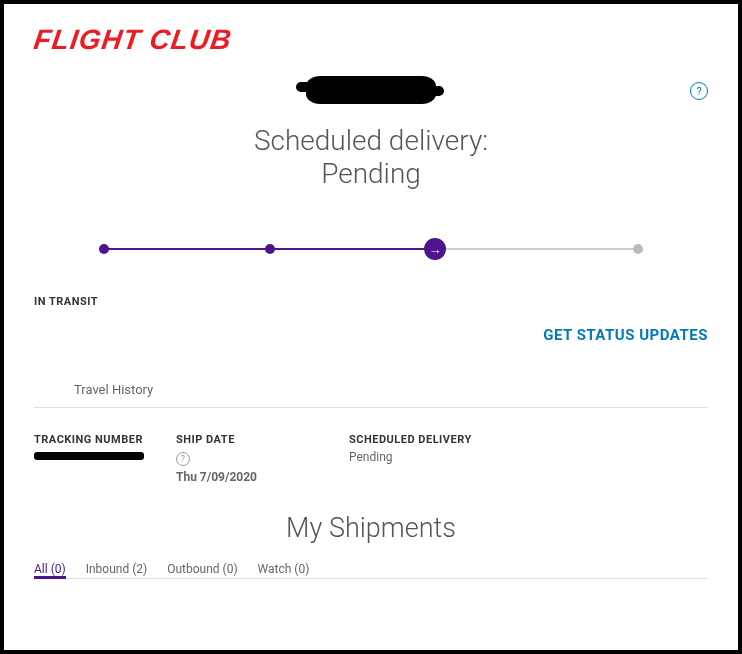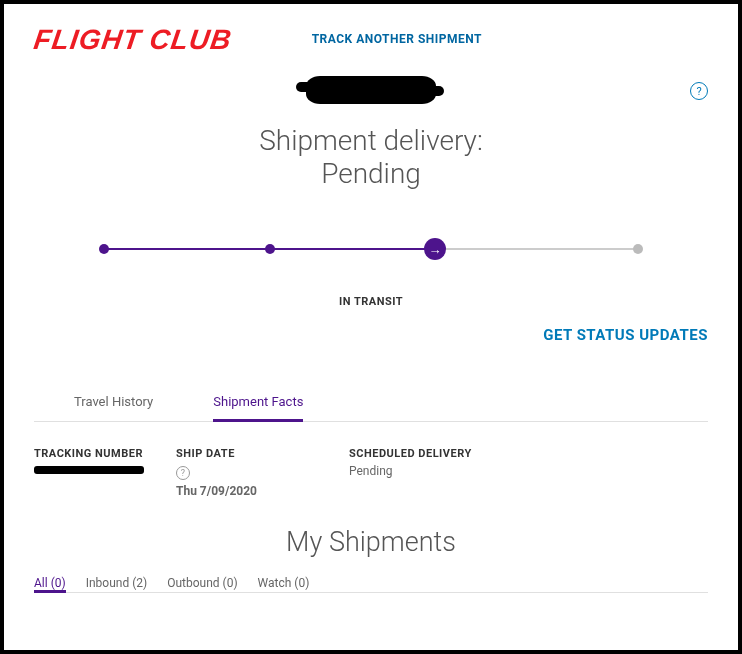"TRACK ANOTHER SHIPMENT" div.track-another { html: <div>TRACK ANOTHER SHIPMENT</div> -> none }
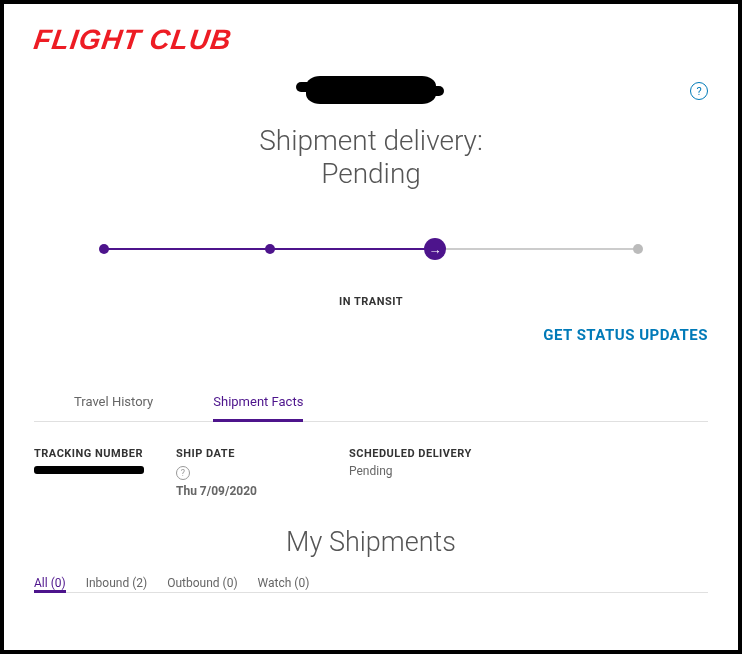"Shipment delivery:" div.scheduled-title { text: Shipment -> Scheduled }
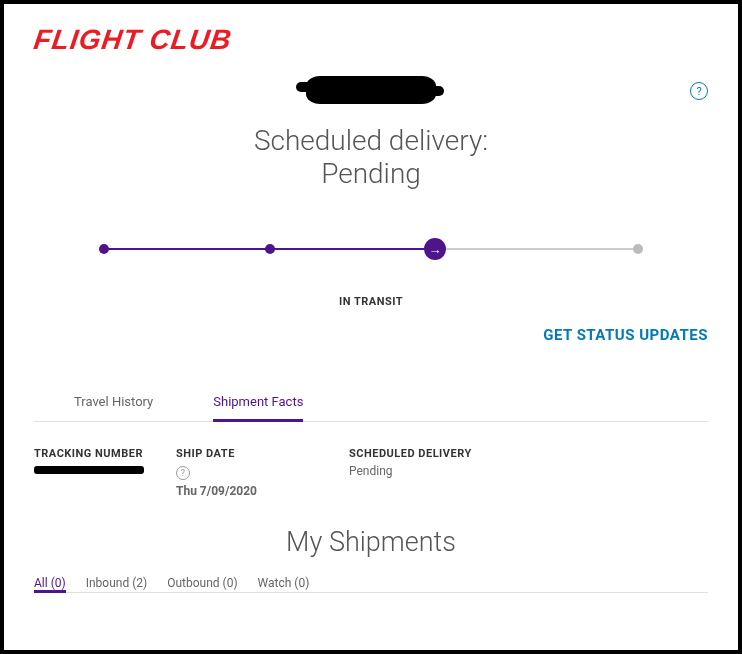"IN TRANSIT" .in-transit { text-align: center -> left }
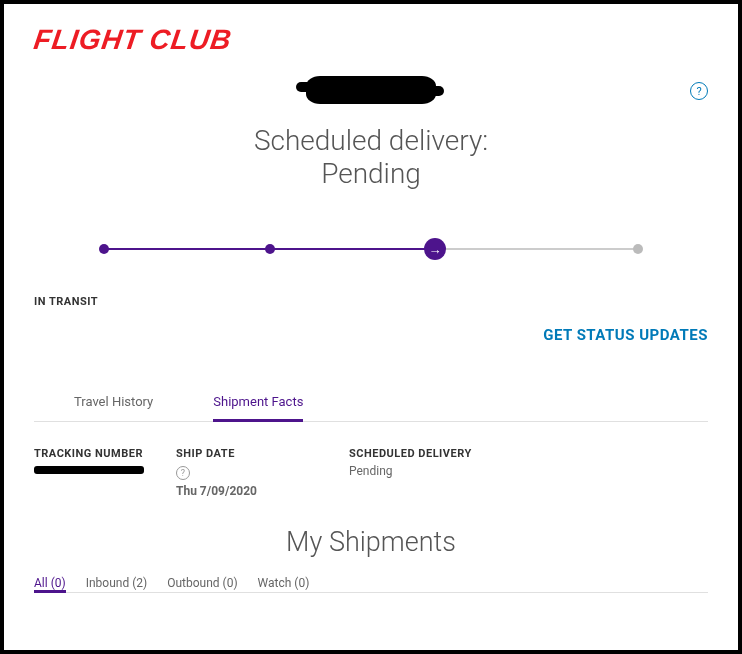"Travel History" .tabs { gap: 60px -> none; margin-top: 50px -> 38px }
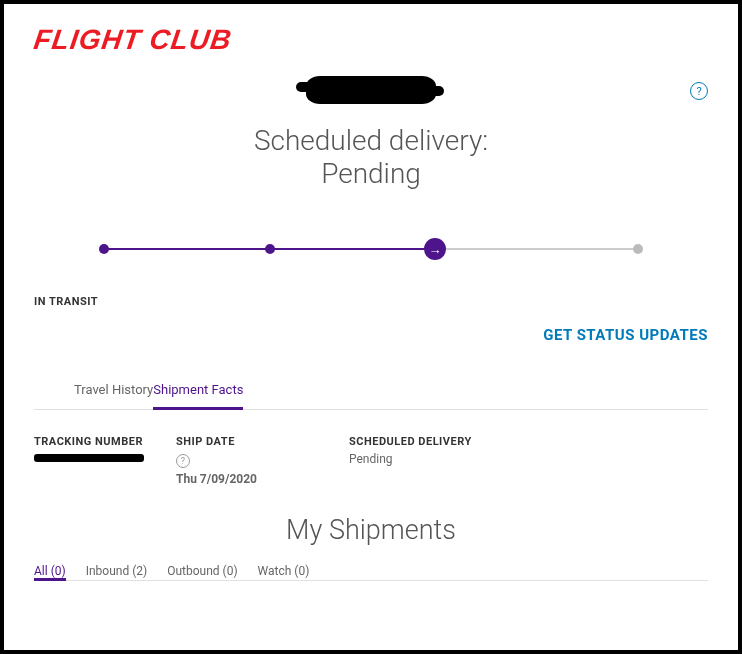"Shipment Facts" div.tab { html: <div>Shipment Facts</div> -> none }
